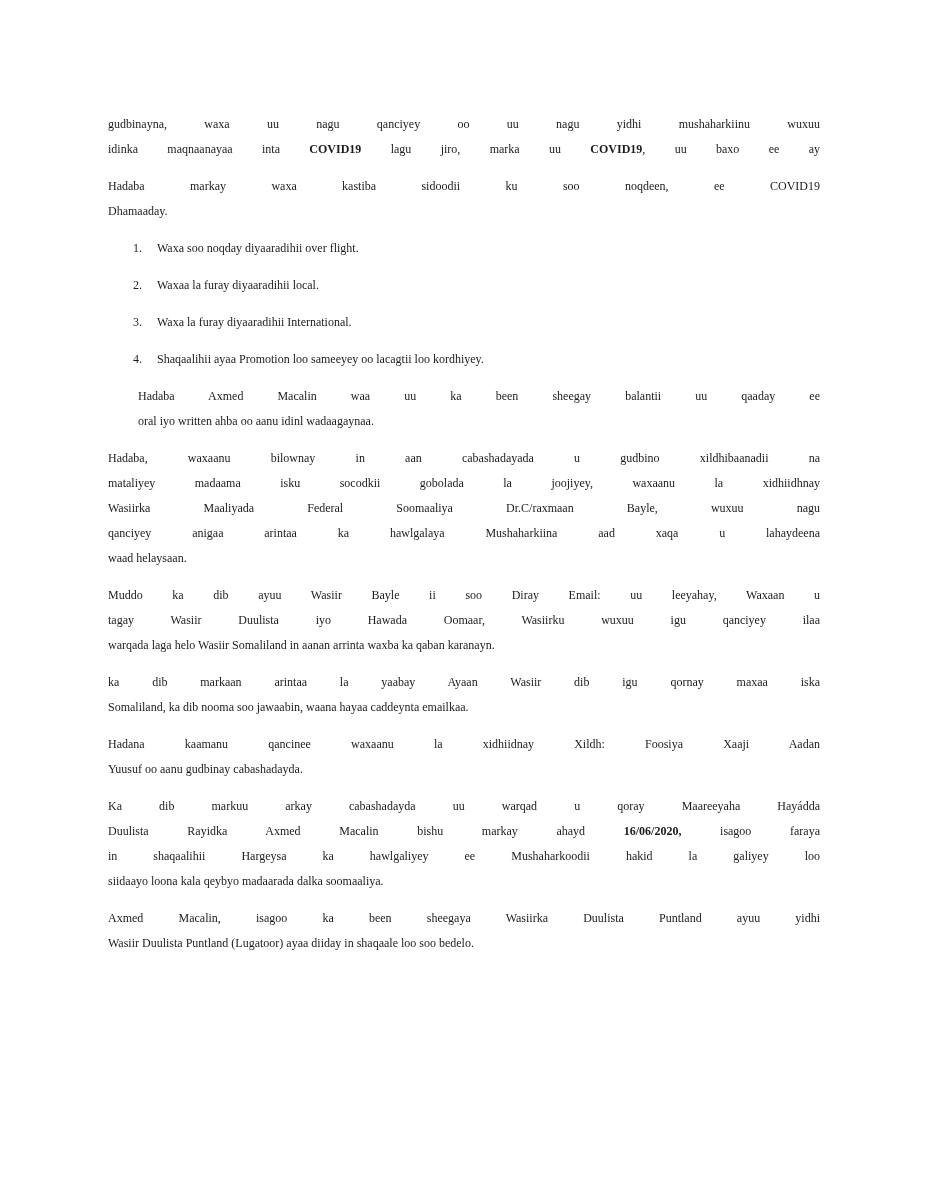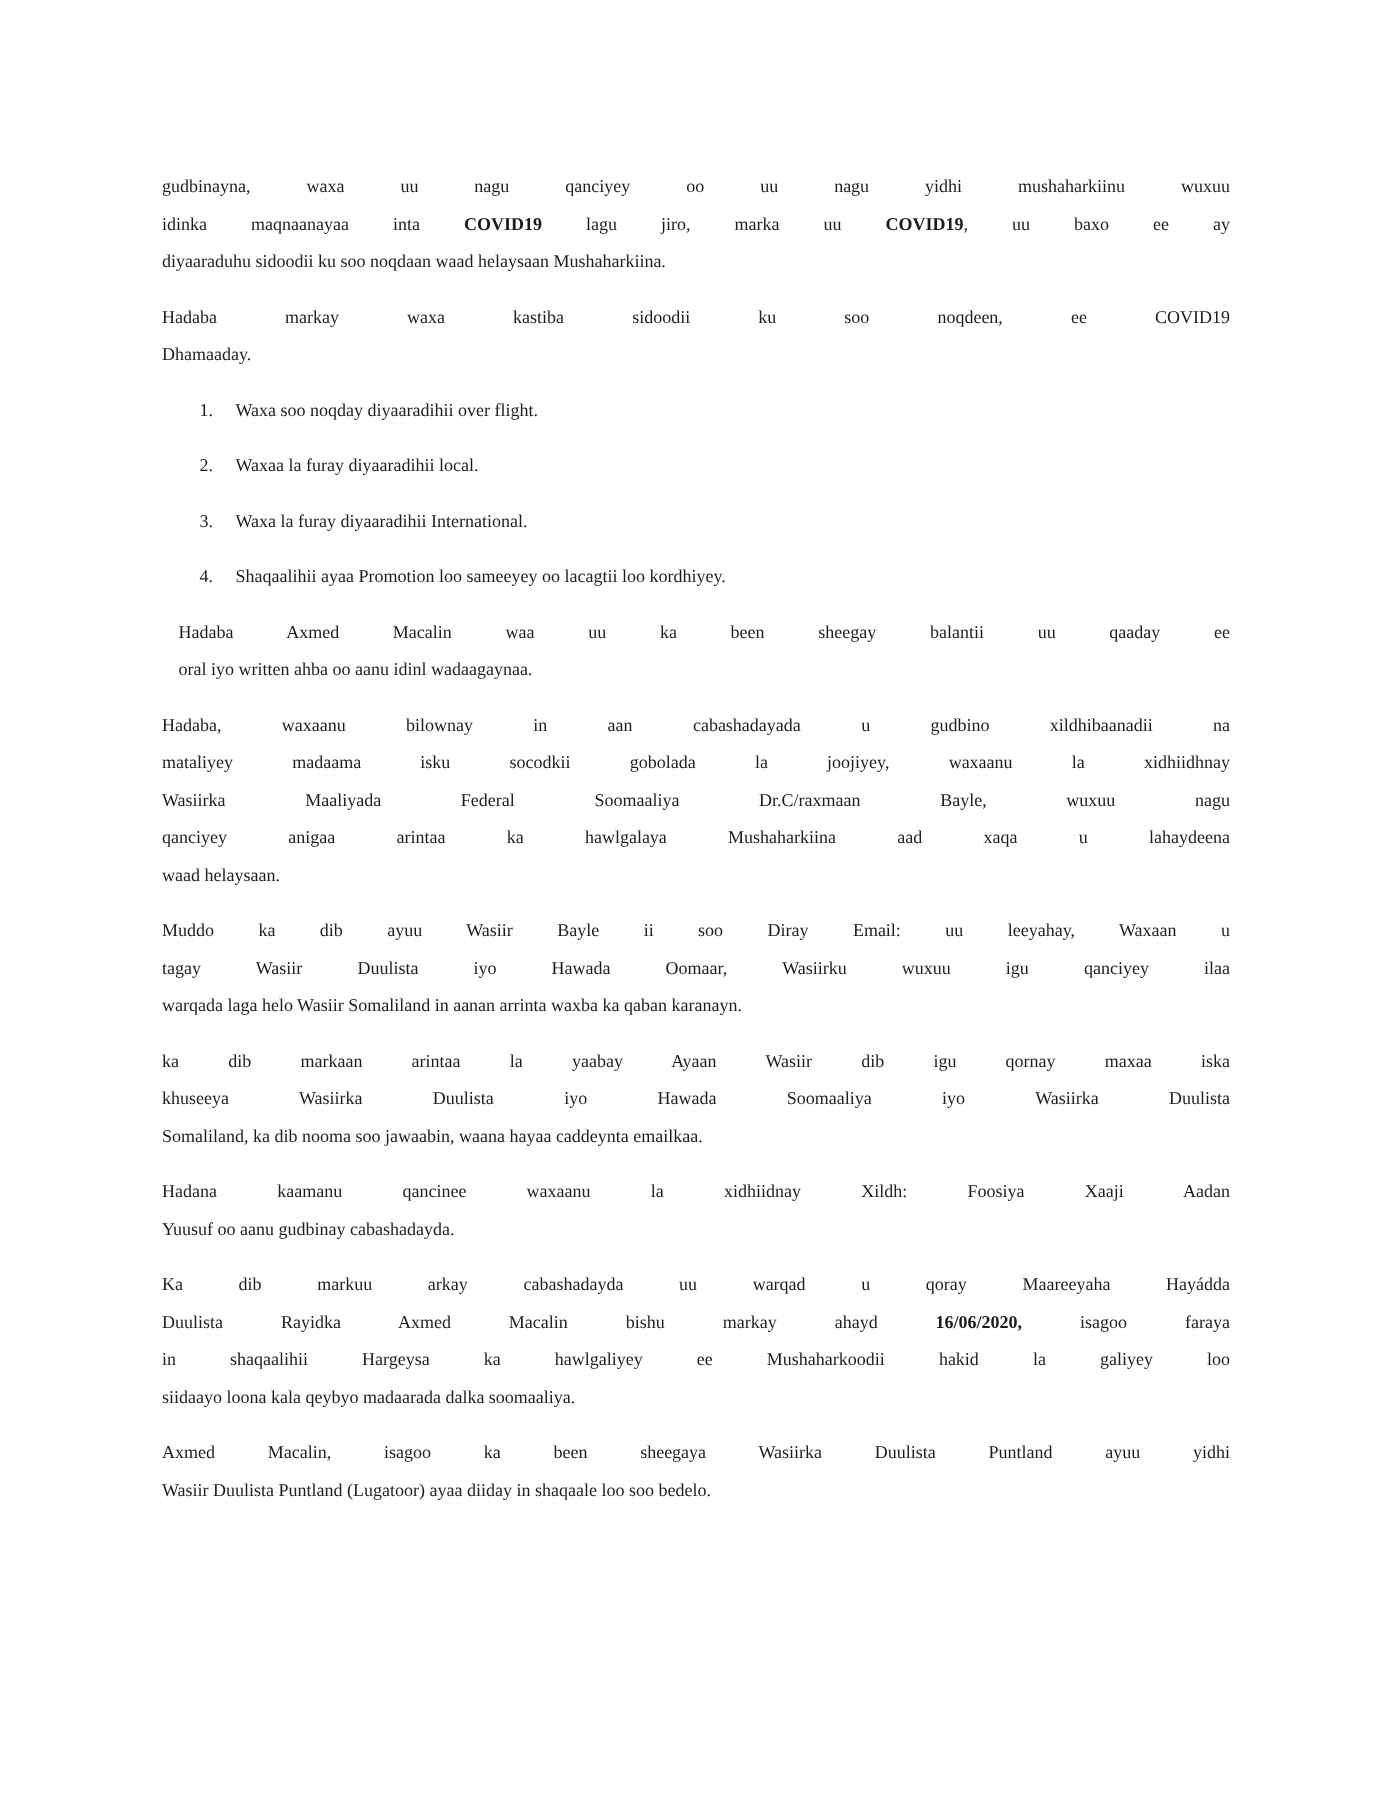"diyaaraduhu sidoodii ku soo noqdaan" div.line { html: <div>diyaaraduhu sidoodii ku soo noqdaan waad helaysaan Mushaharkiina.</div> -> none }
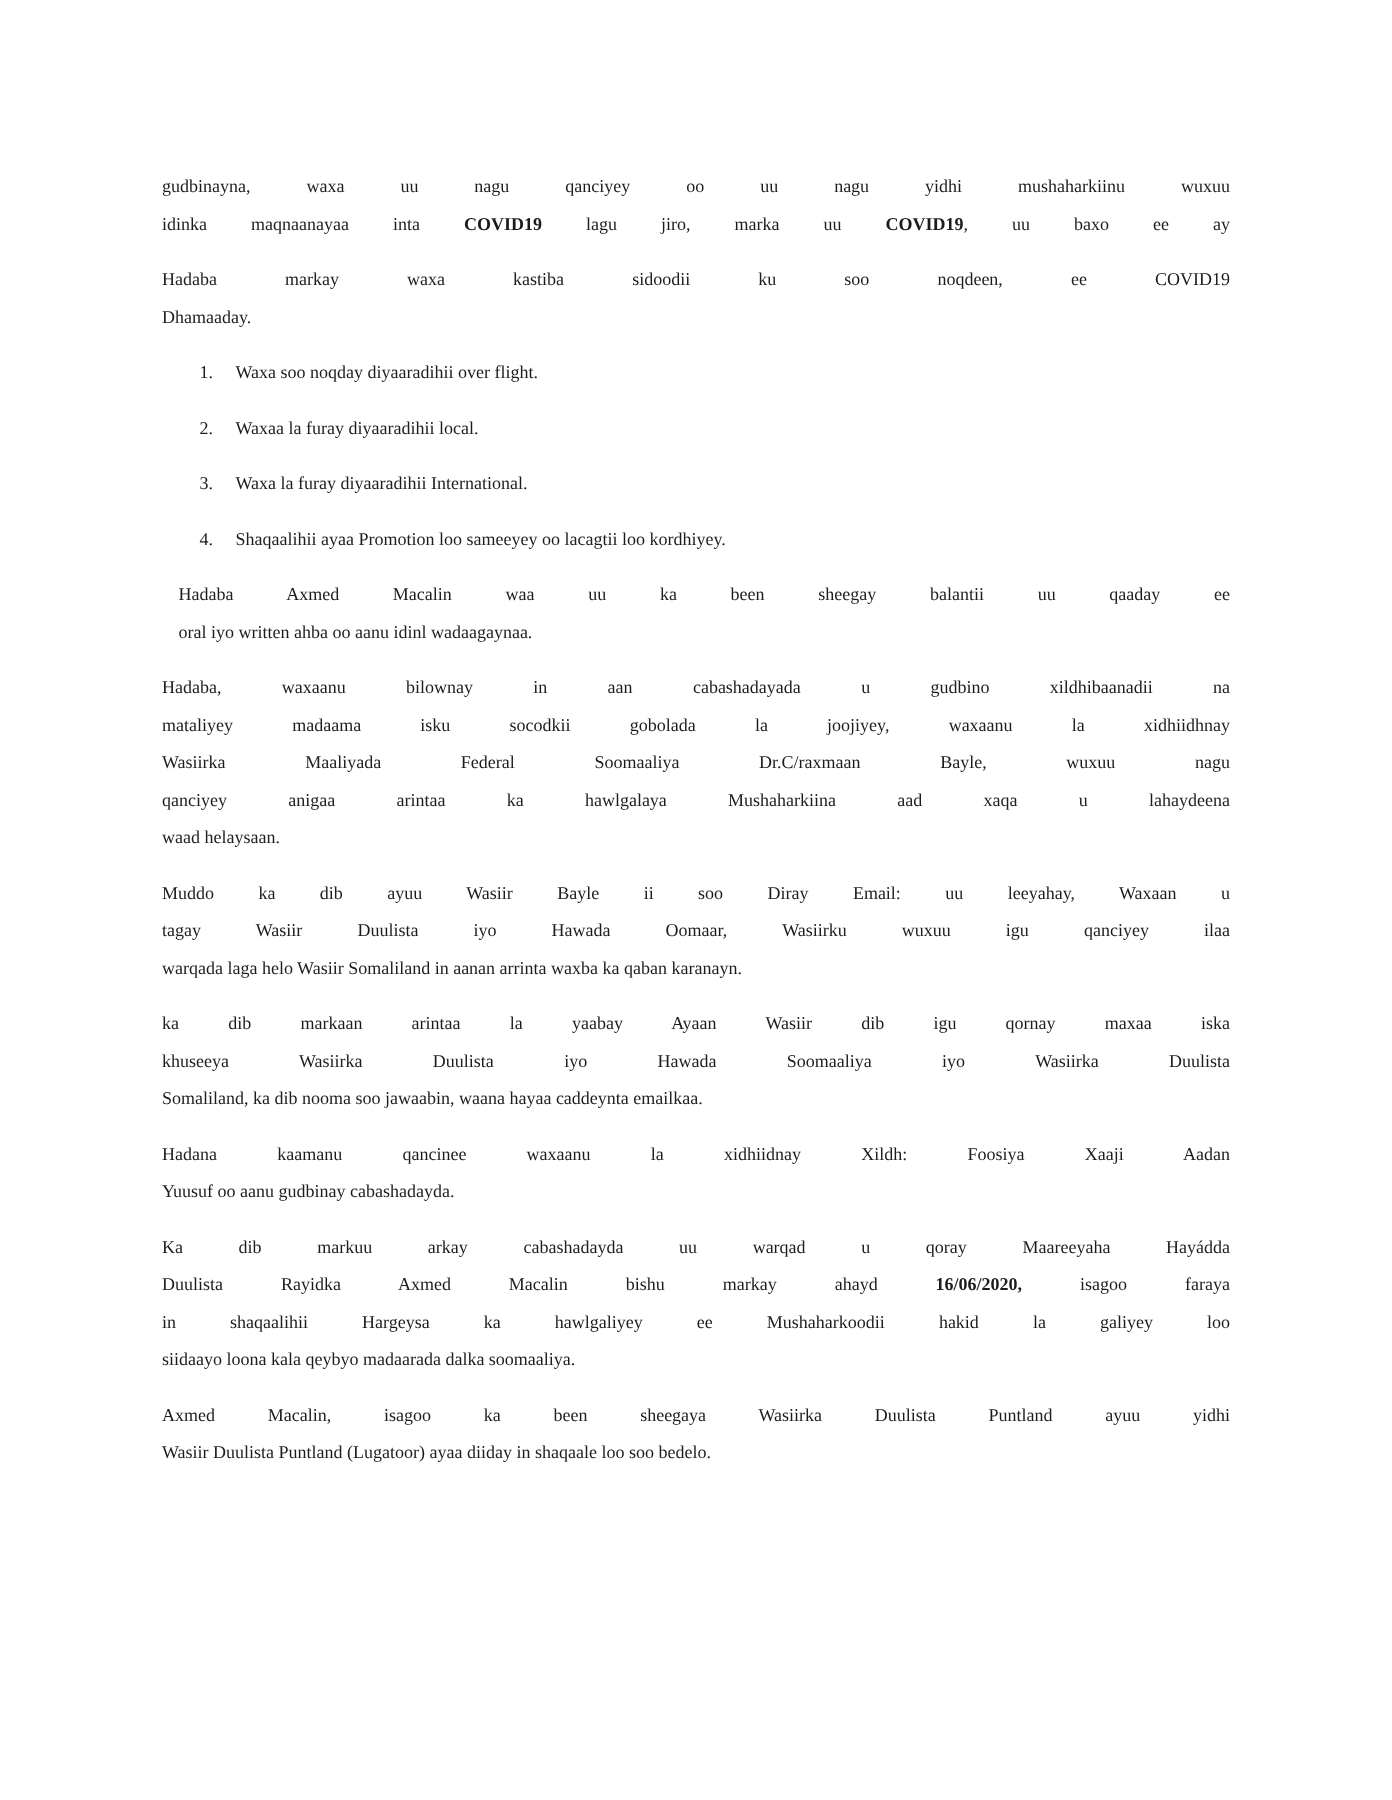"Hadaba Axmed Macalin waa uu" .para.indent { margin-left: 11px -> 30px }
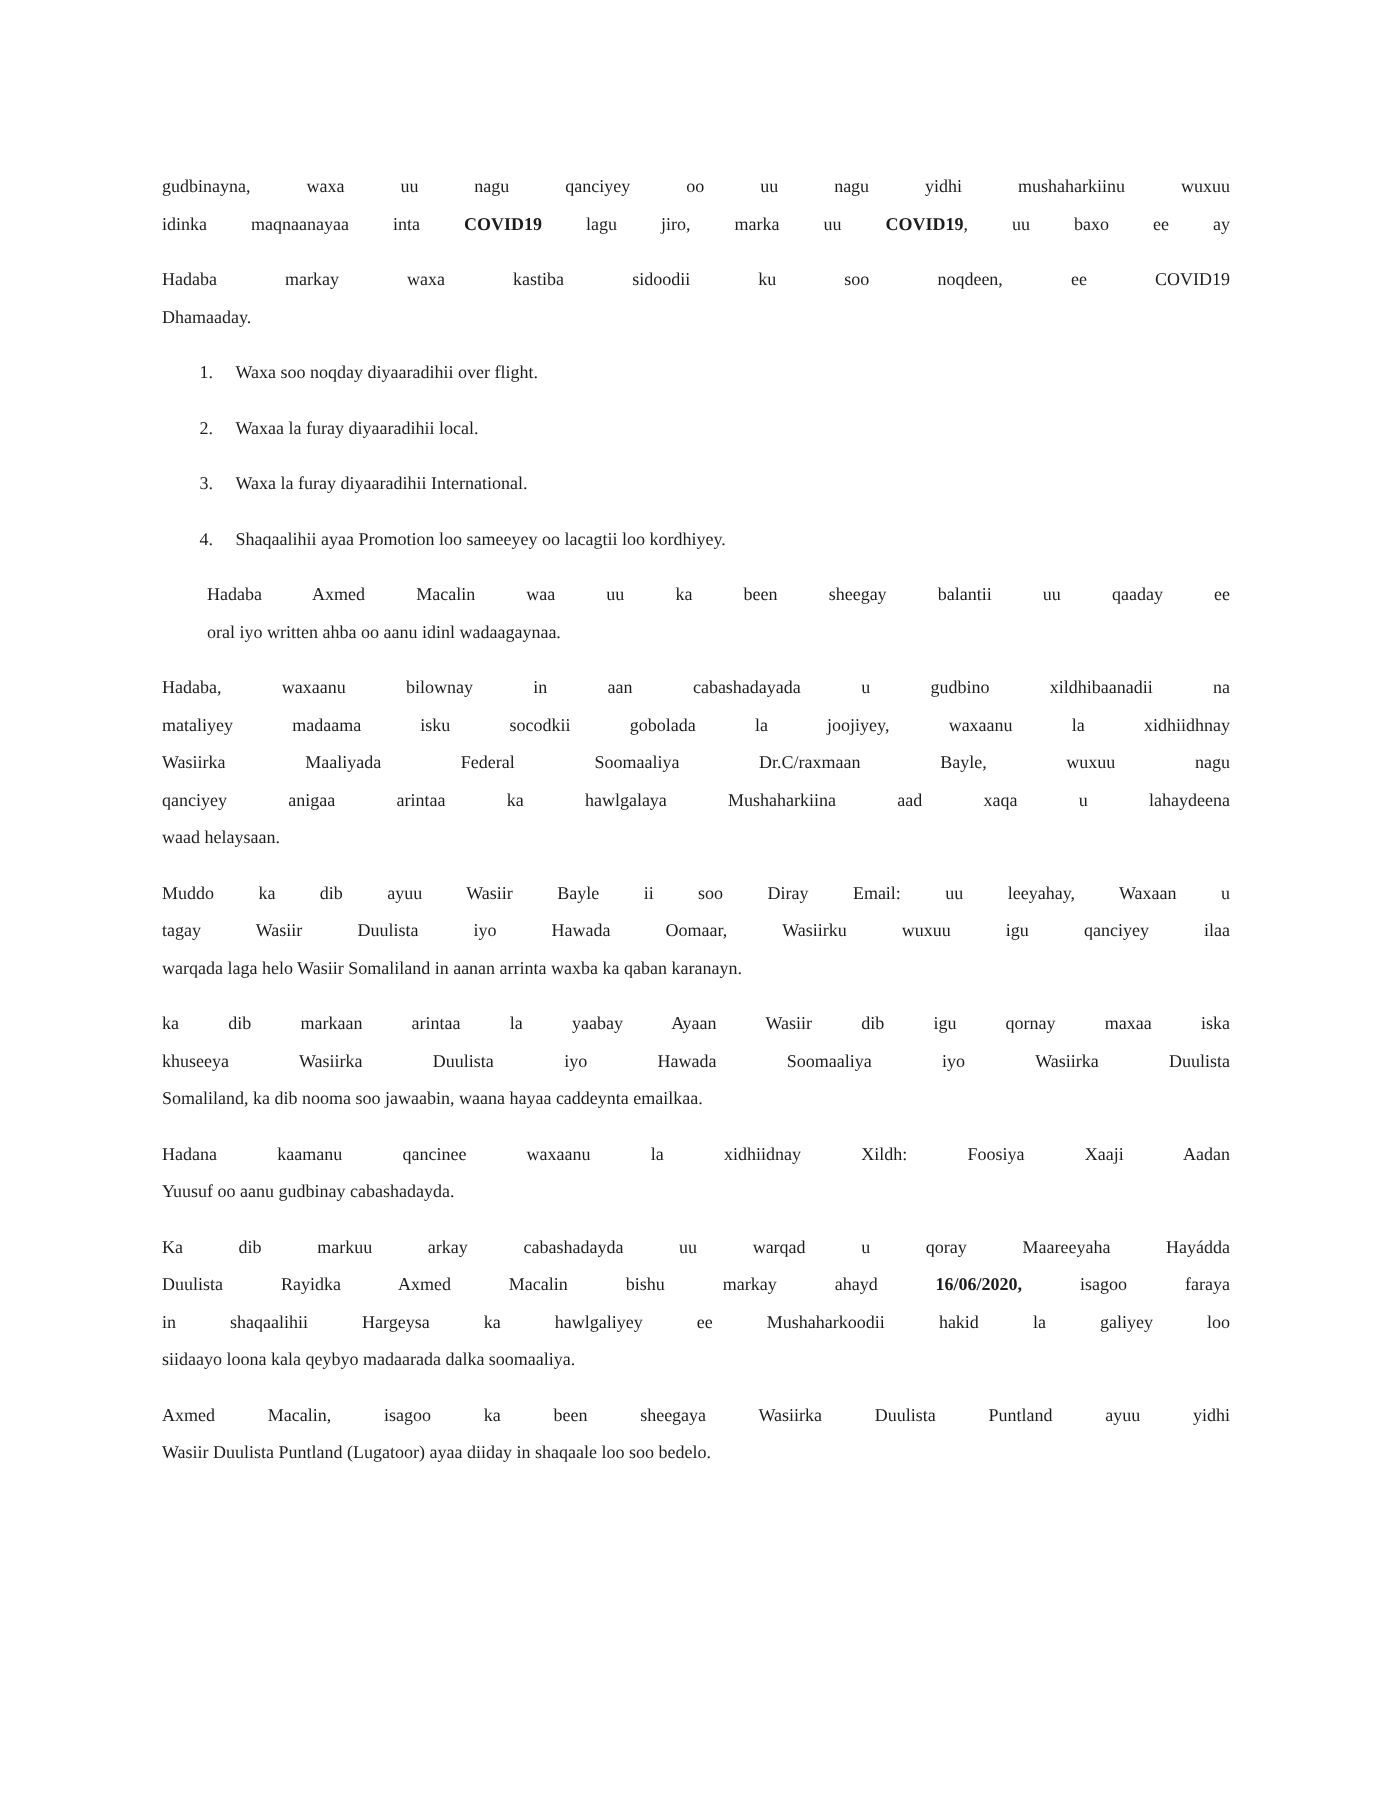"khuseeya Wasiirka Duulista iyo Hawada" div.line { html: <div>khuseeya Wasiirka Duulista iyo Hawada Soomaaliya iyo Wasiirka Duulista</div> -> none }
